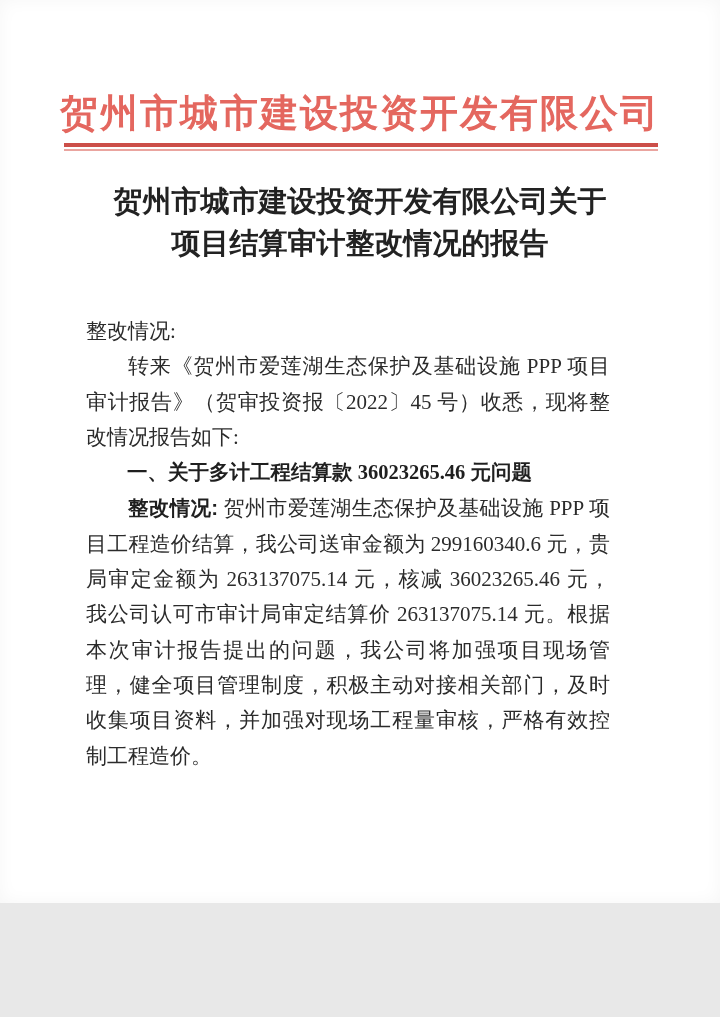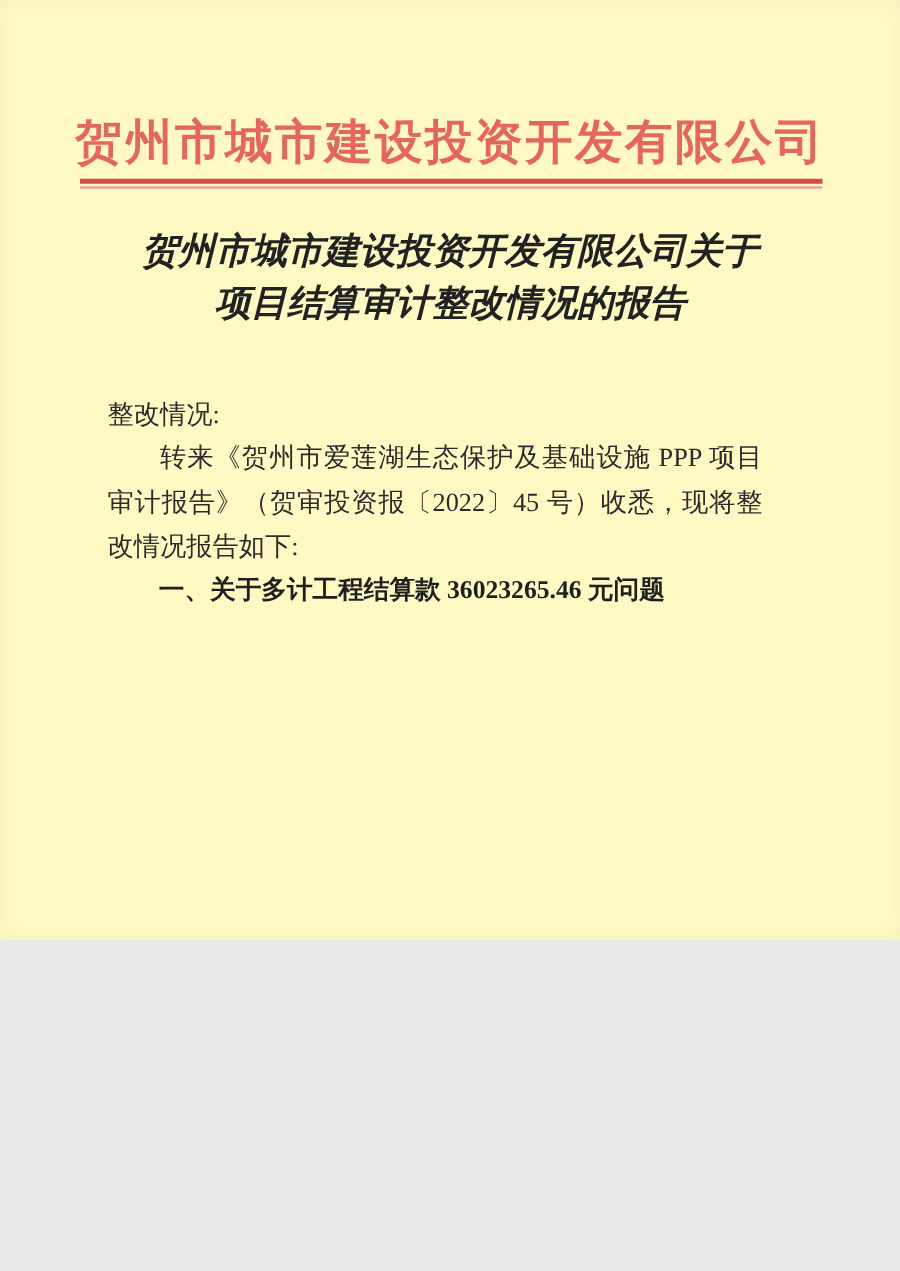"贺州市城市建设投资开发有限公司" .page { background: #fef9c3 -> #ffffff; height: 752px -> 903px }
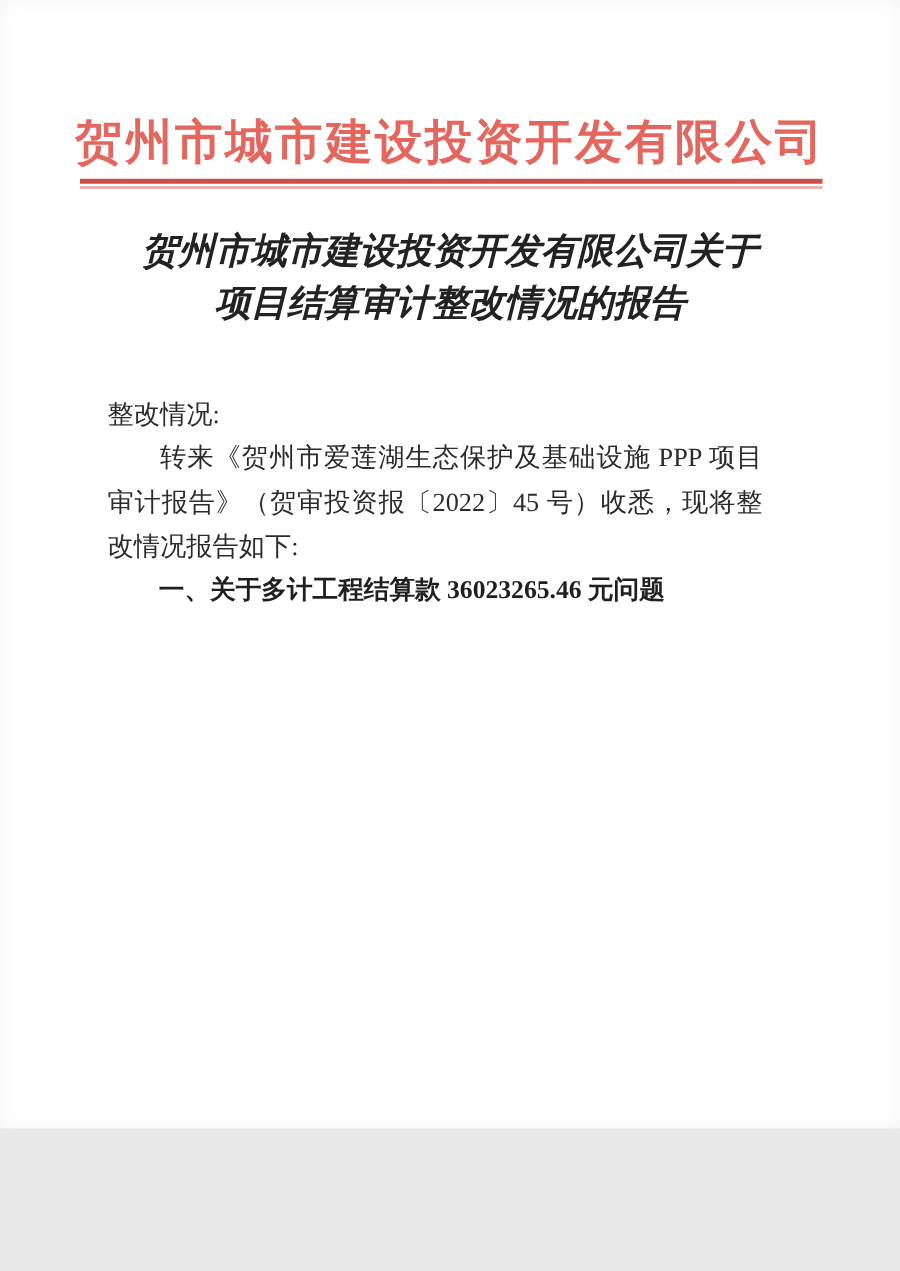"贺州市城市建设投资开发有限公司关于" .doc-title { font-style: italic -> none }
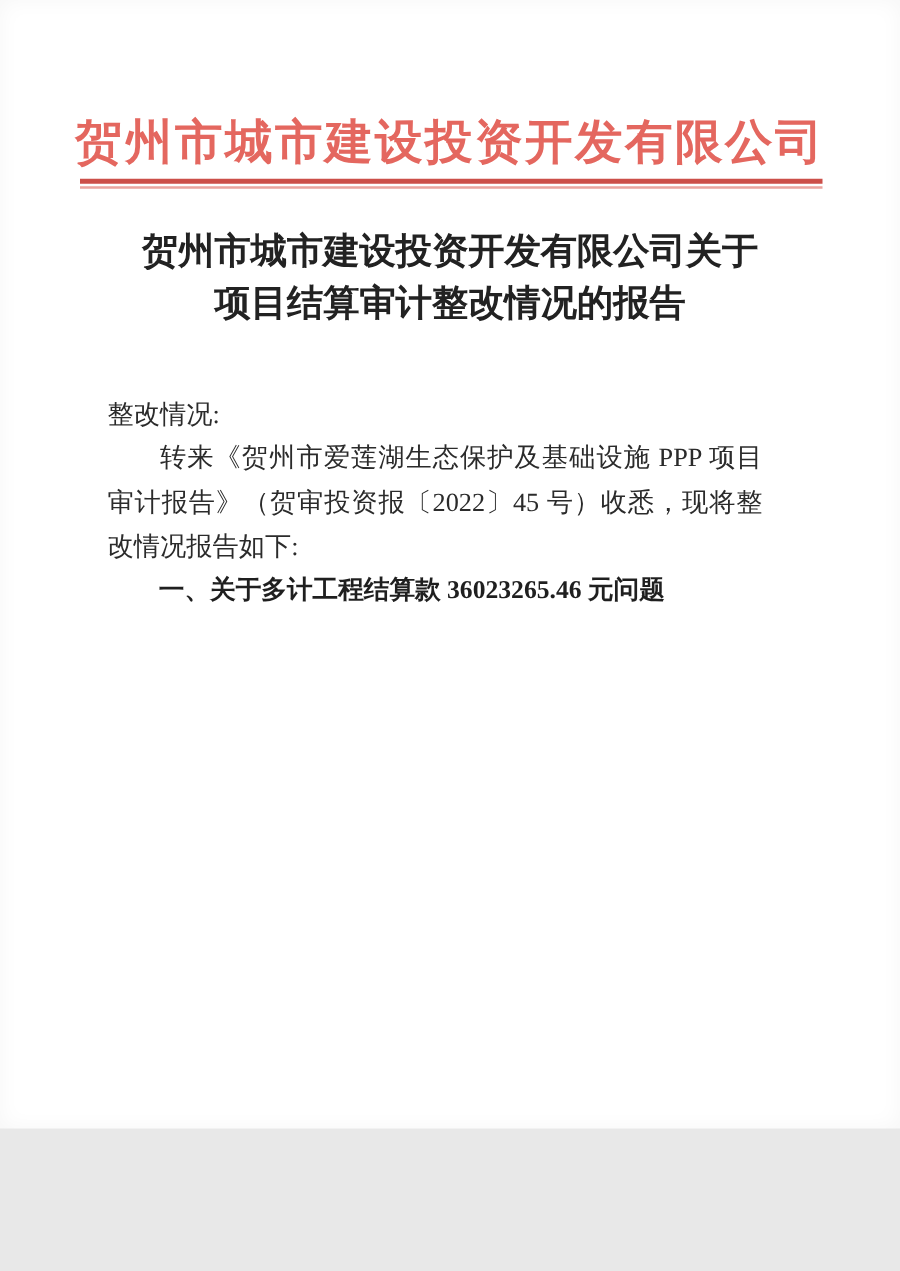"整改情况: 贺州市爱莲湖生态保护及基础设施 PPP" p.indent { html: none -> <p><span>整改情况:</span><span> 贺州市爱莲湖生态保护及基础设施 PPP 项目工程造价结算，我公司送审金额为 299160340.6 元，贵局审定金额为 263137075.14 元，核减 36023265.46 元，我公司认可市审计局审定结算价 263137075.14 元。根据本次审计报告提出的问题，我公司将加强项目现场管理，健全项目管理制度，积极主动对接相关部门，及时收集项目资料，并加强对现场工程量审核，严格有效控制工程造价。</span></p> }
